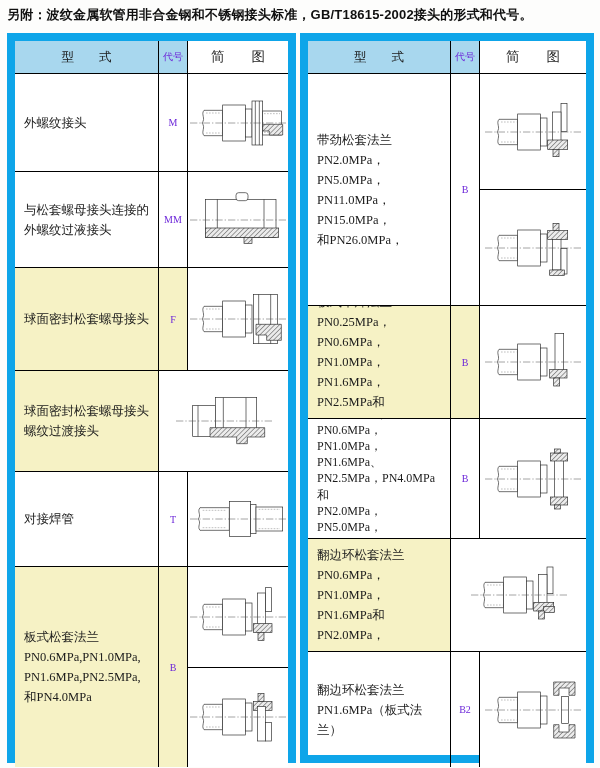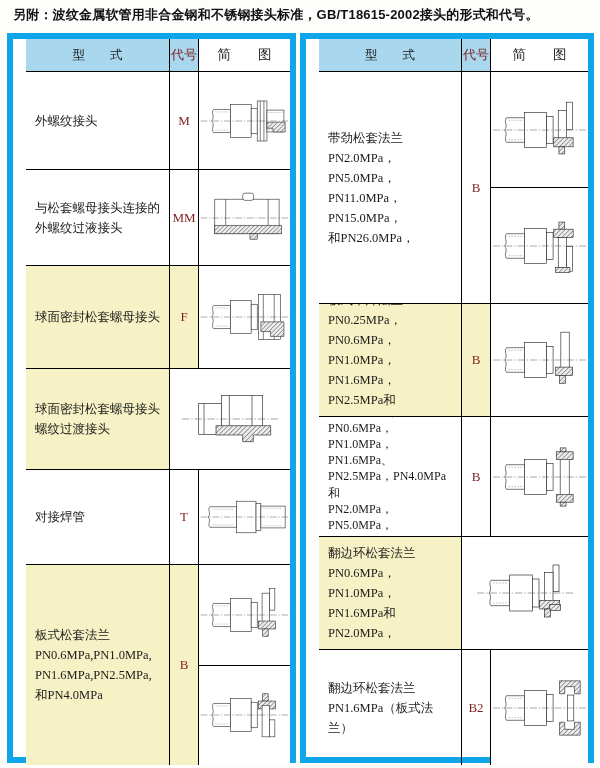"另附：波纹金属软管用非合金钢和不锈钢接头标准，GB/T18615-2002接头的" .title { left: 13px -> 7px }
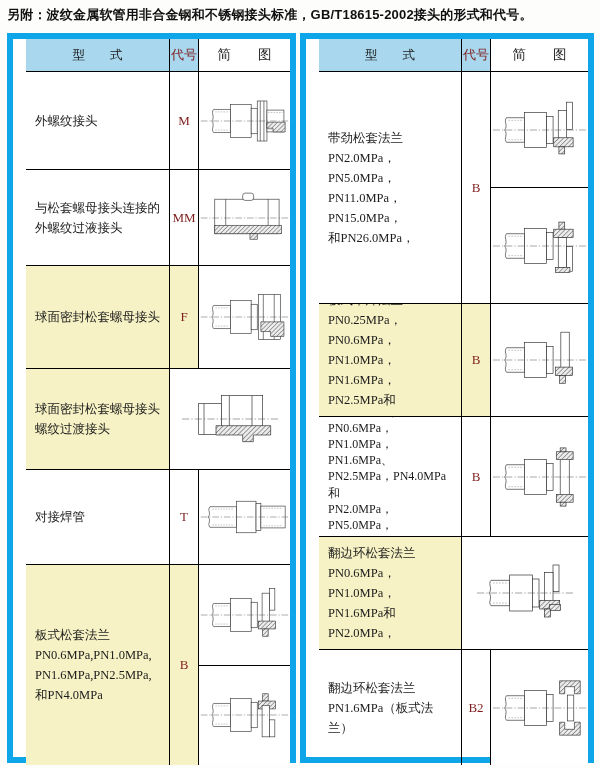"型 式" .half { border: 6px solid #0ea5e9 -> 8px solid #0ea5e9; padding-left: 13px -> none }
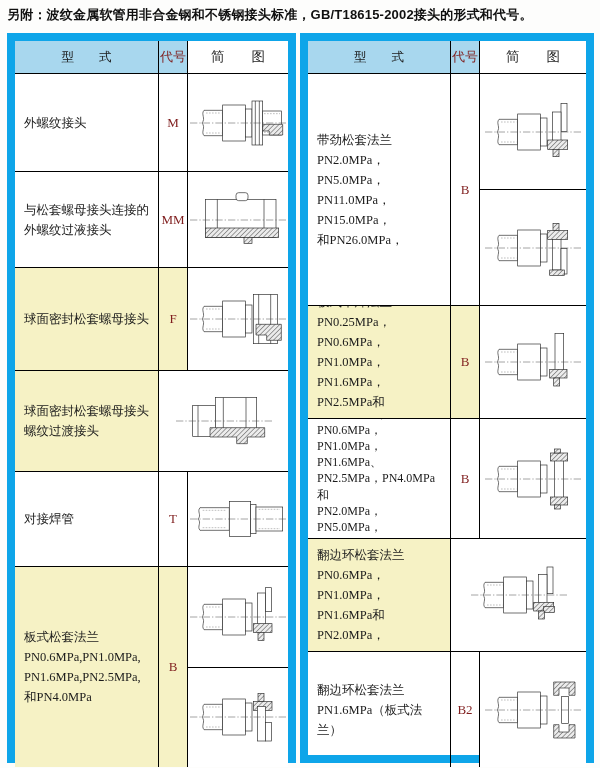"代号" .code { color: #7f1d1d -> #6d28d9; font-size: 13px -> 10px }
